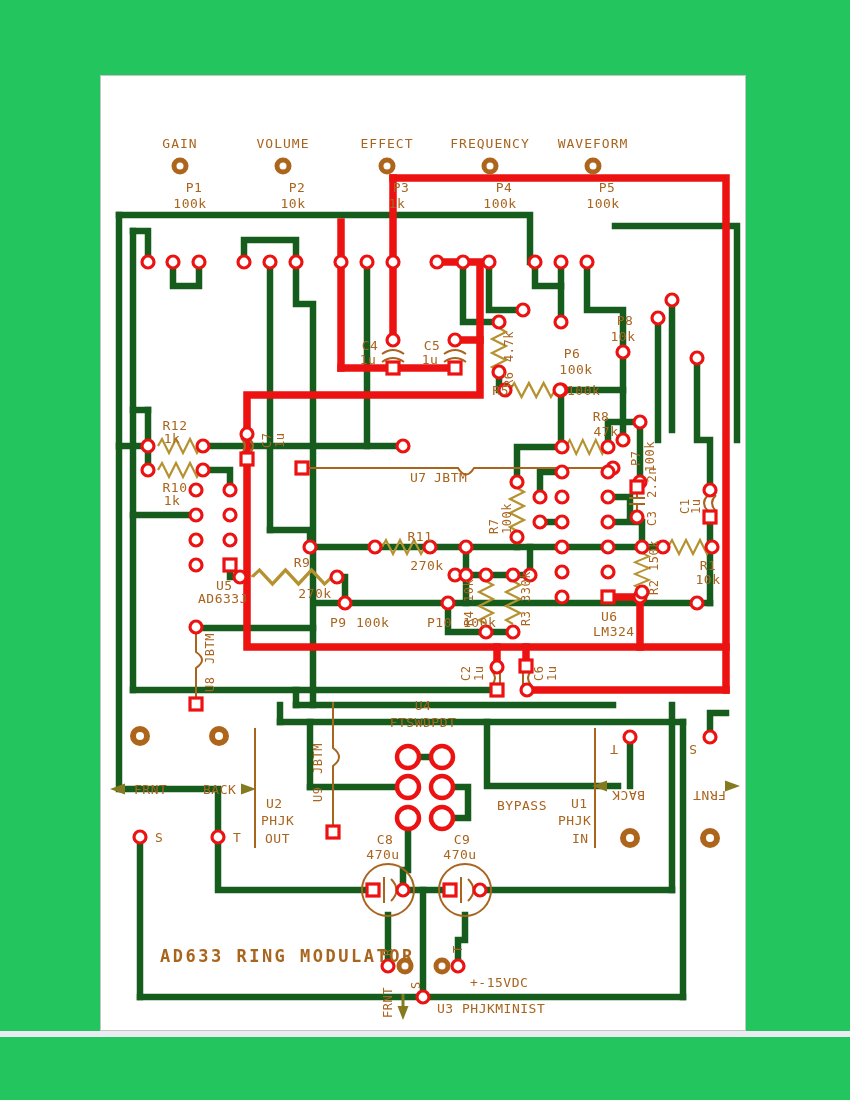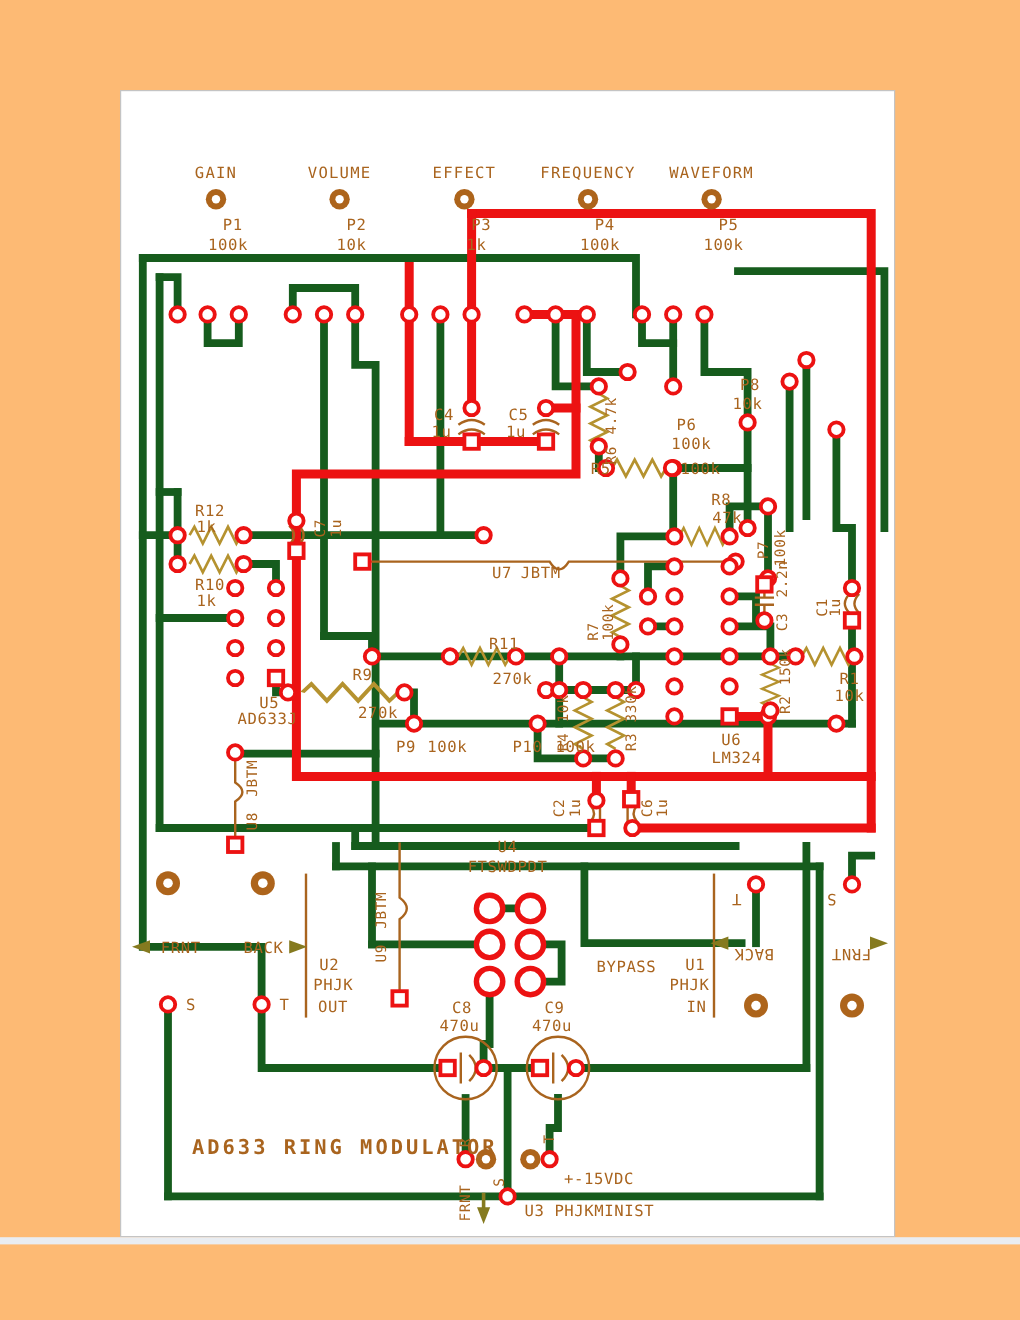"GAIN" .wrap { background: #fdba74 -> #22c55e }
